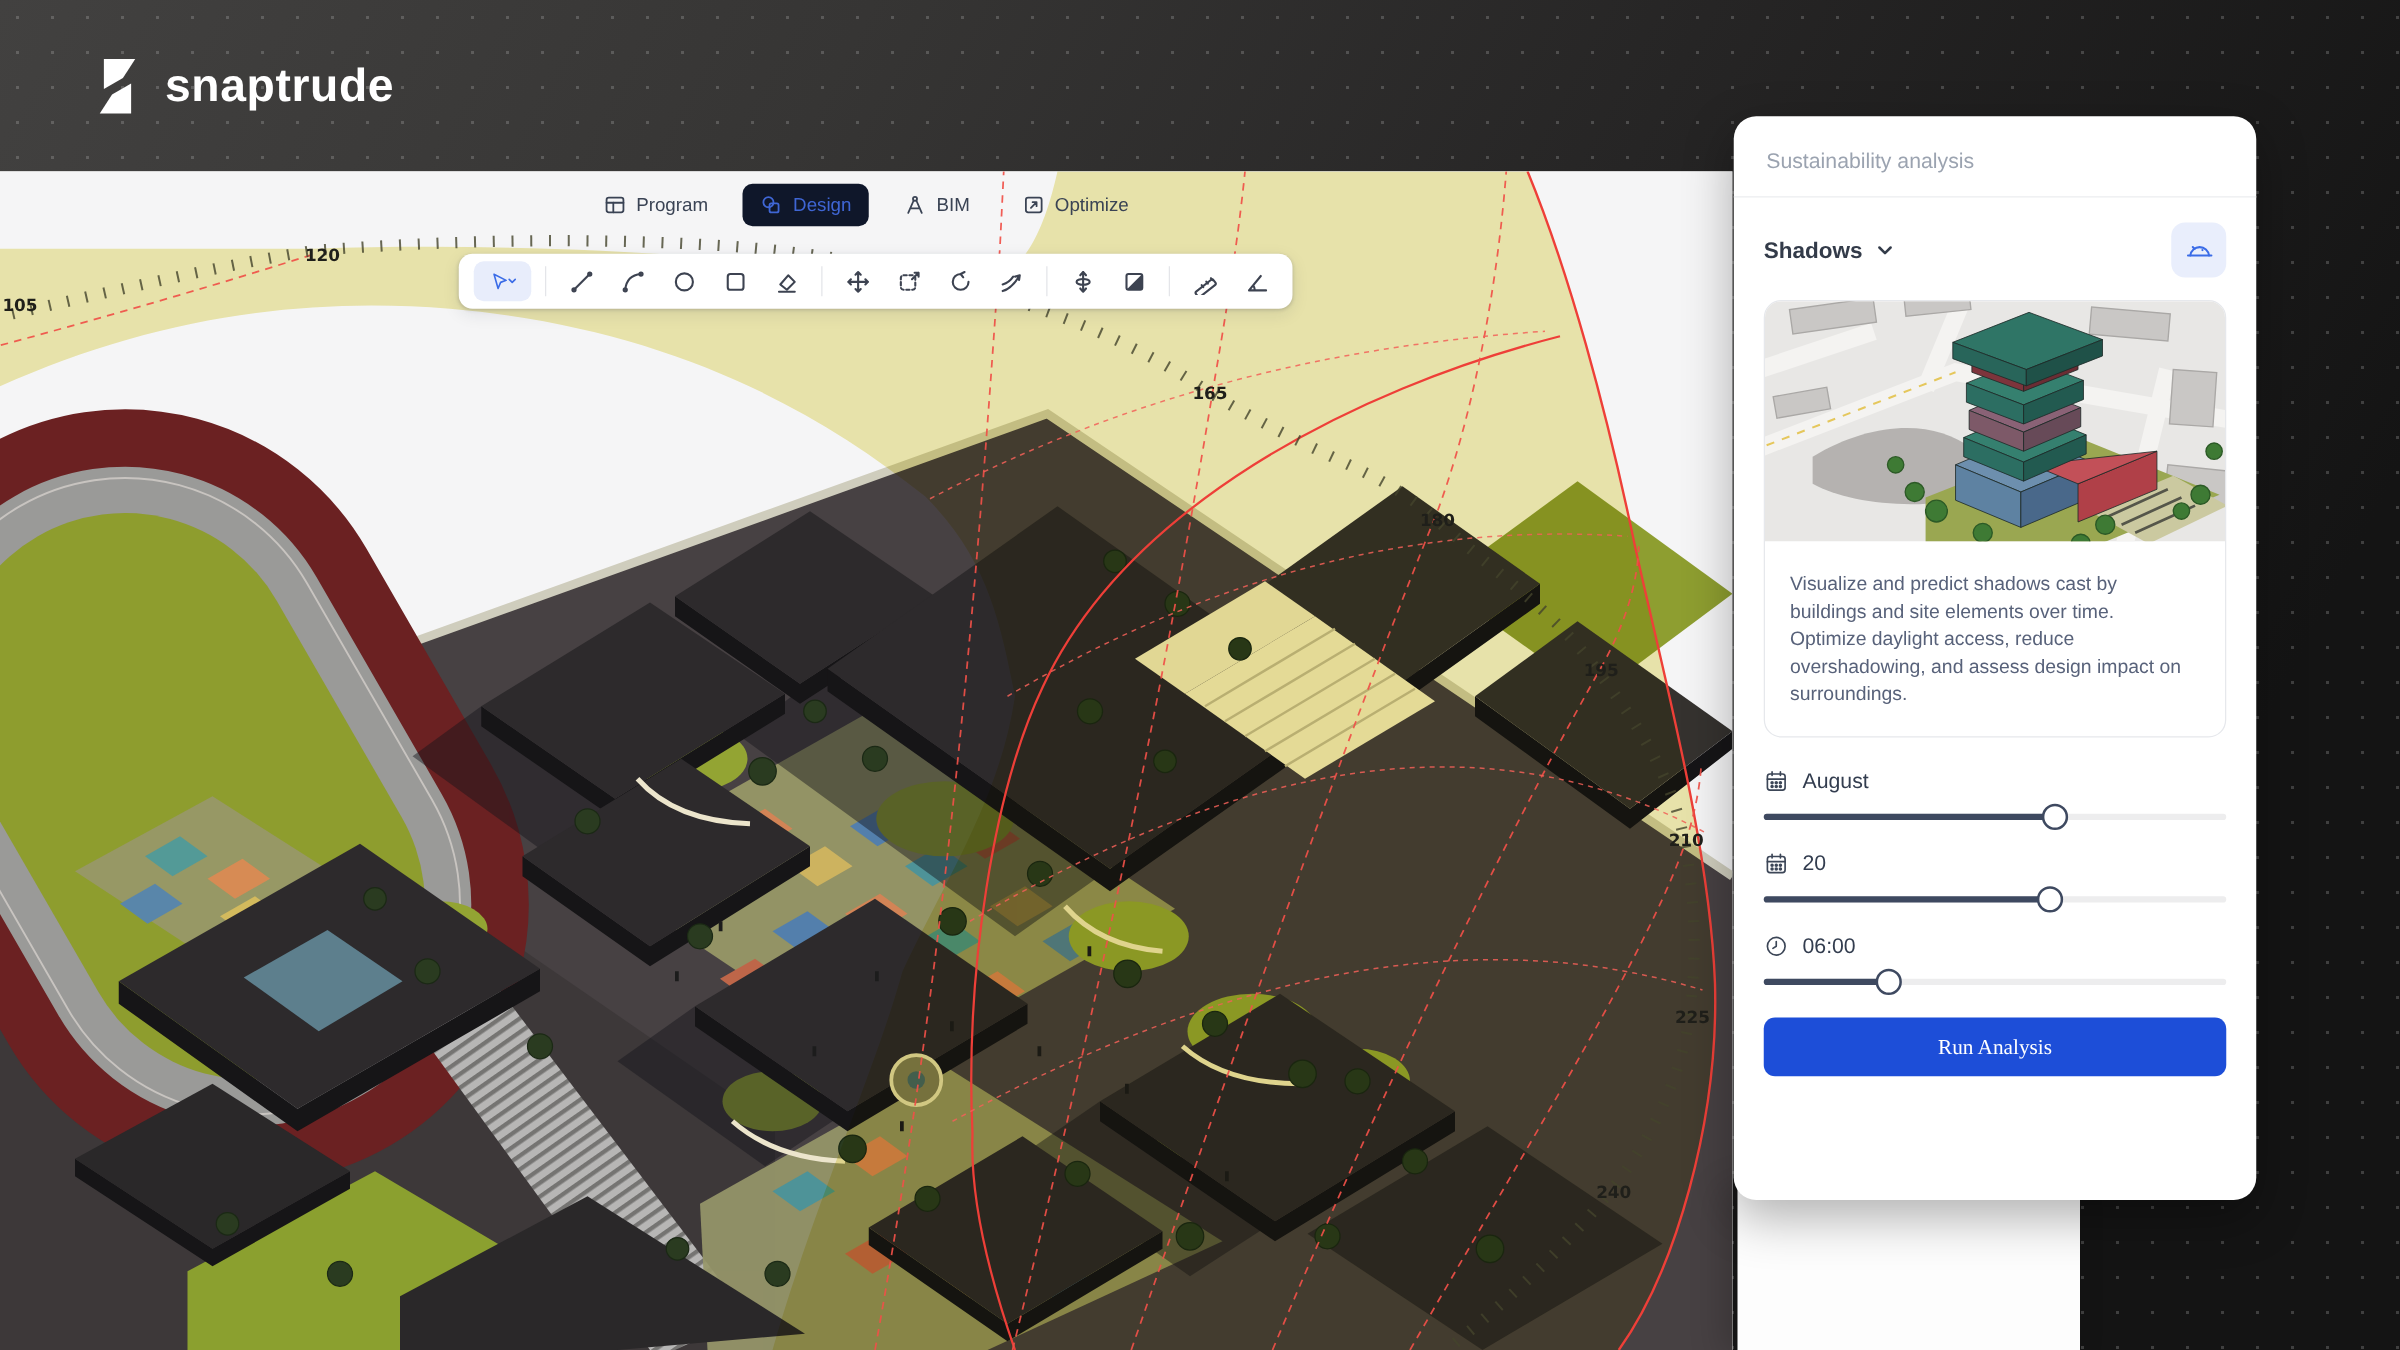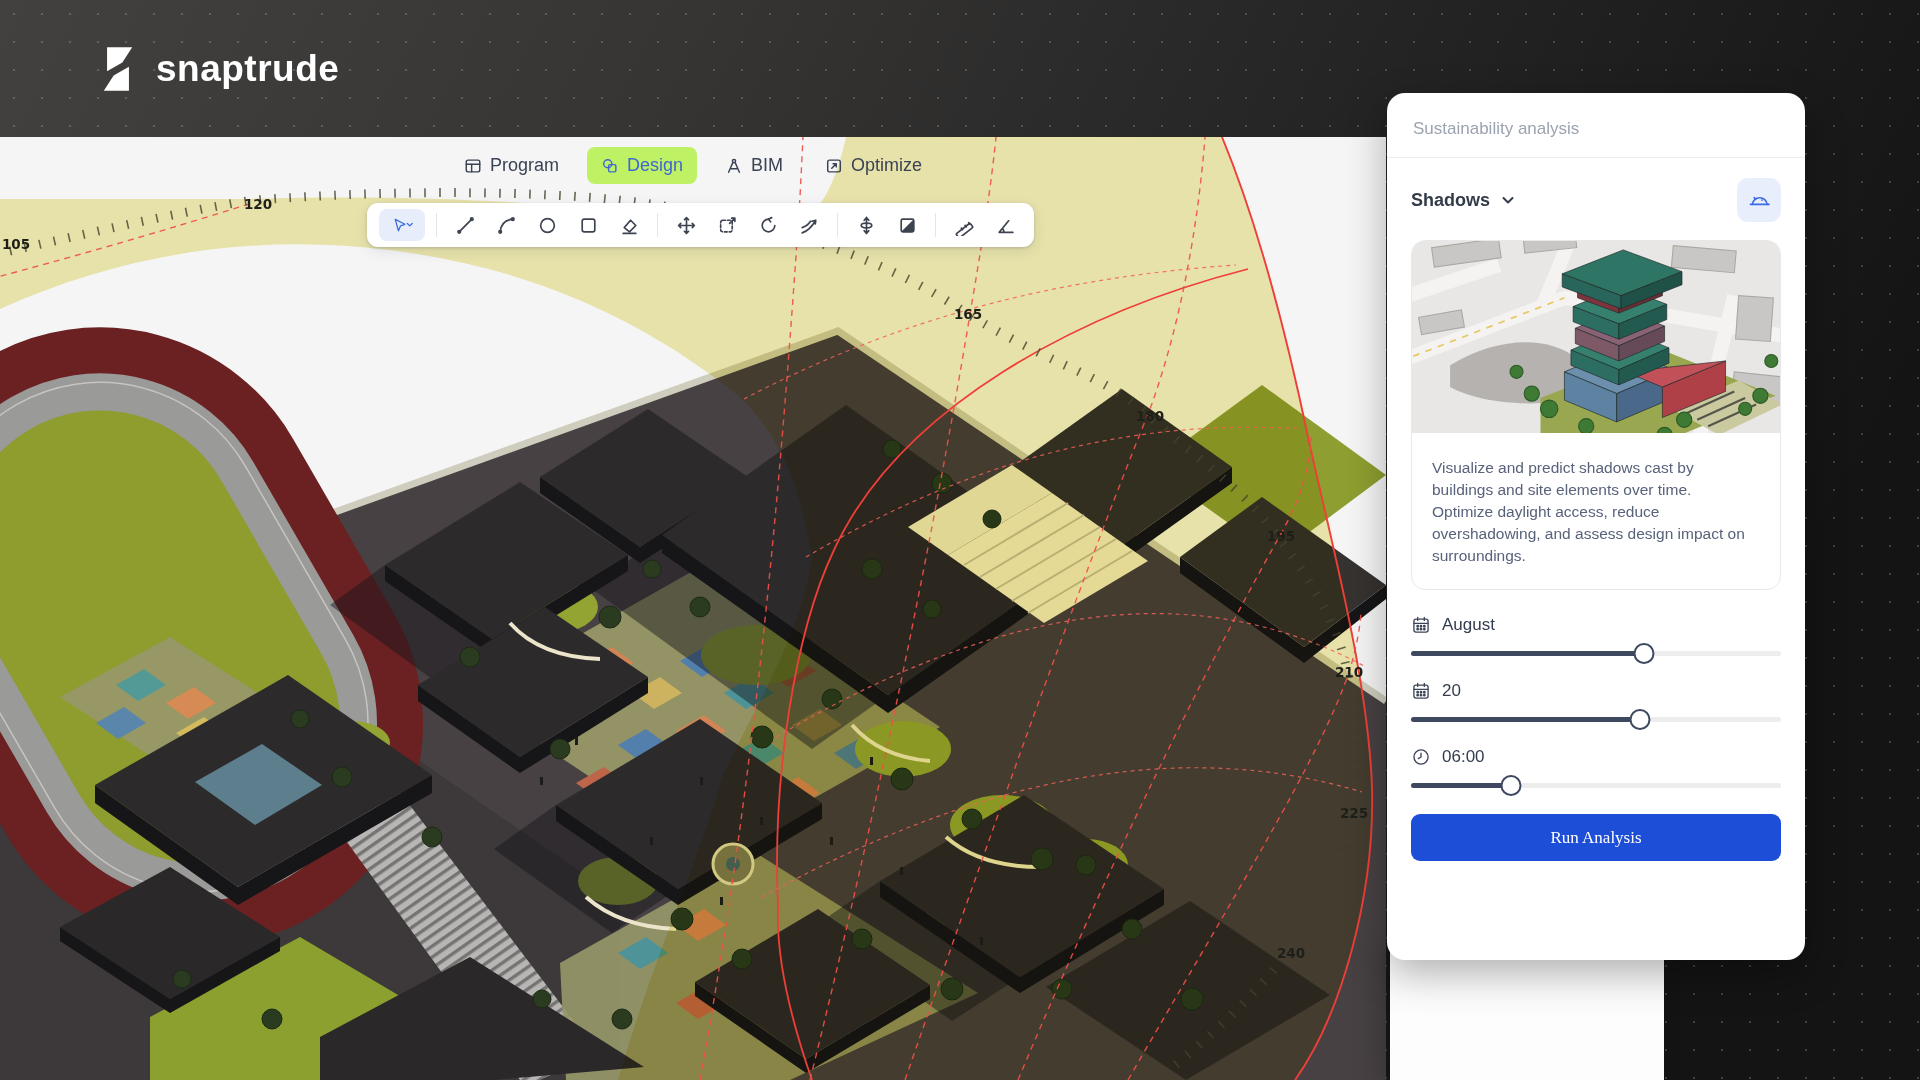"snaptrude" .app-header { padding-left: 96px -> 72px }
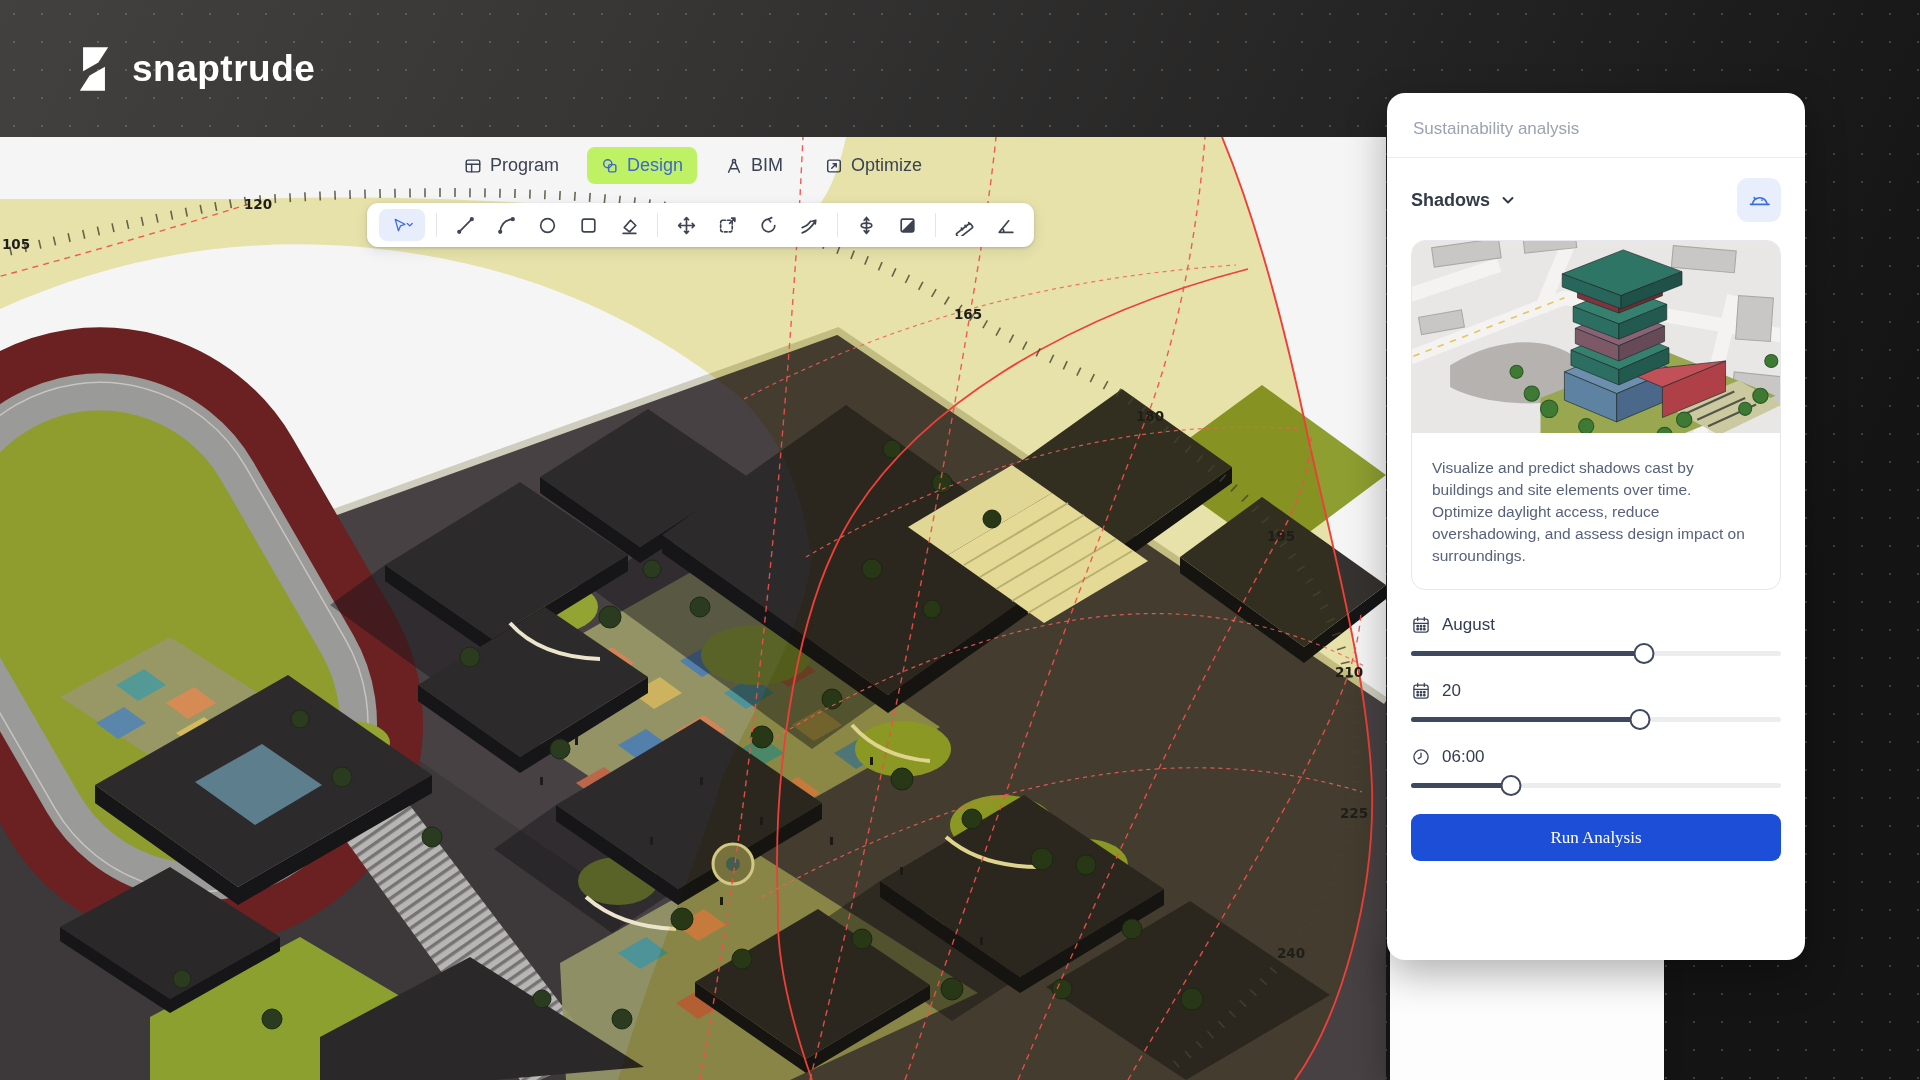"Program" .tab { font-size: 18px -> 15px }
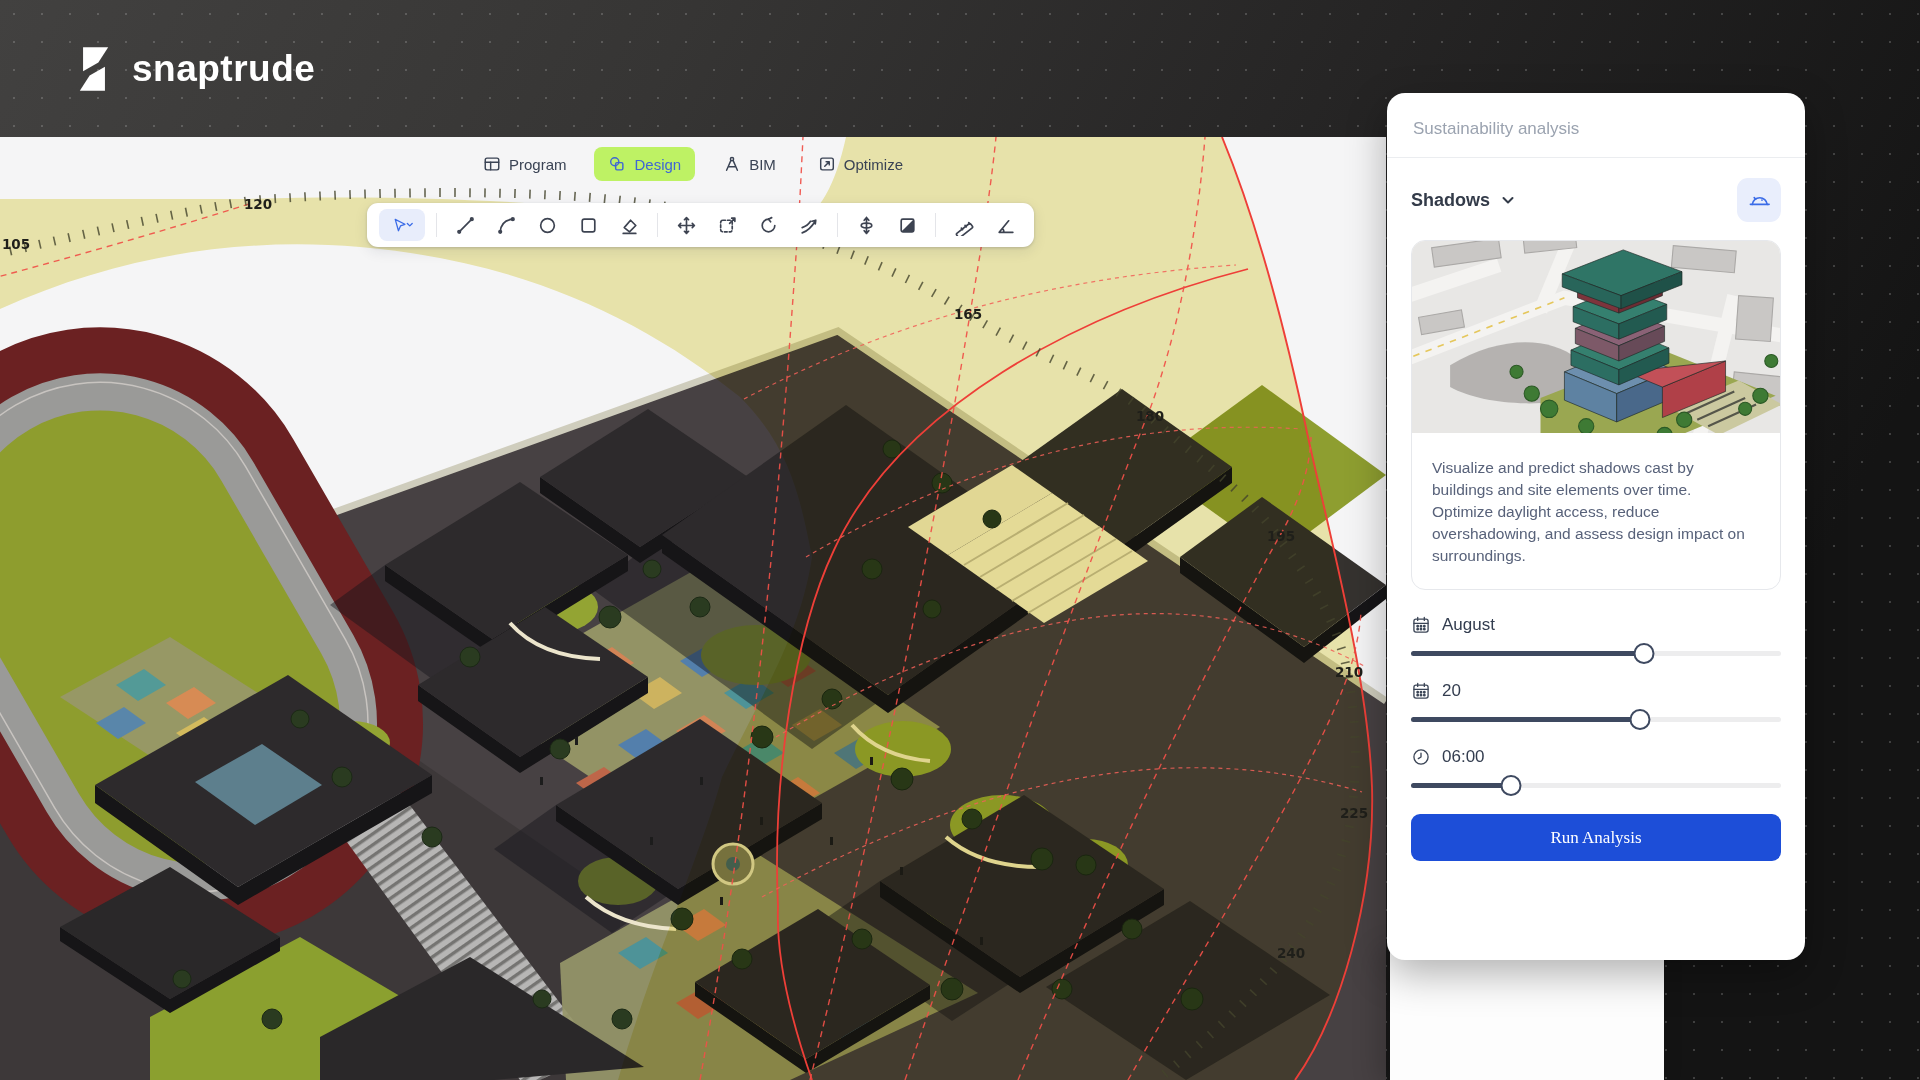"Design" .tab.active { background: #bef264 -> #0f172a }
